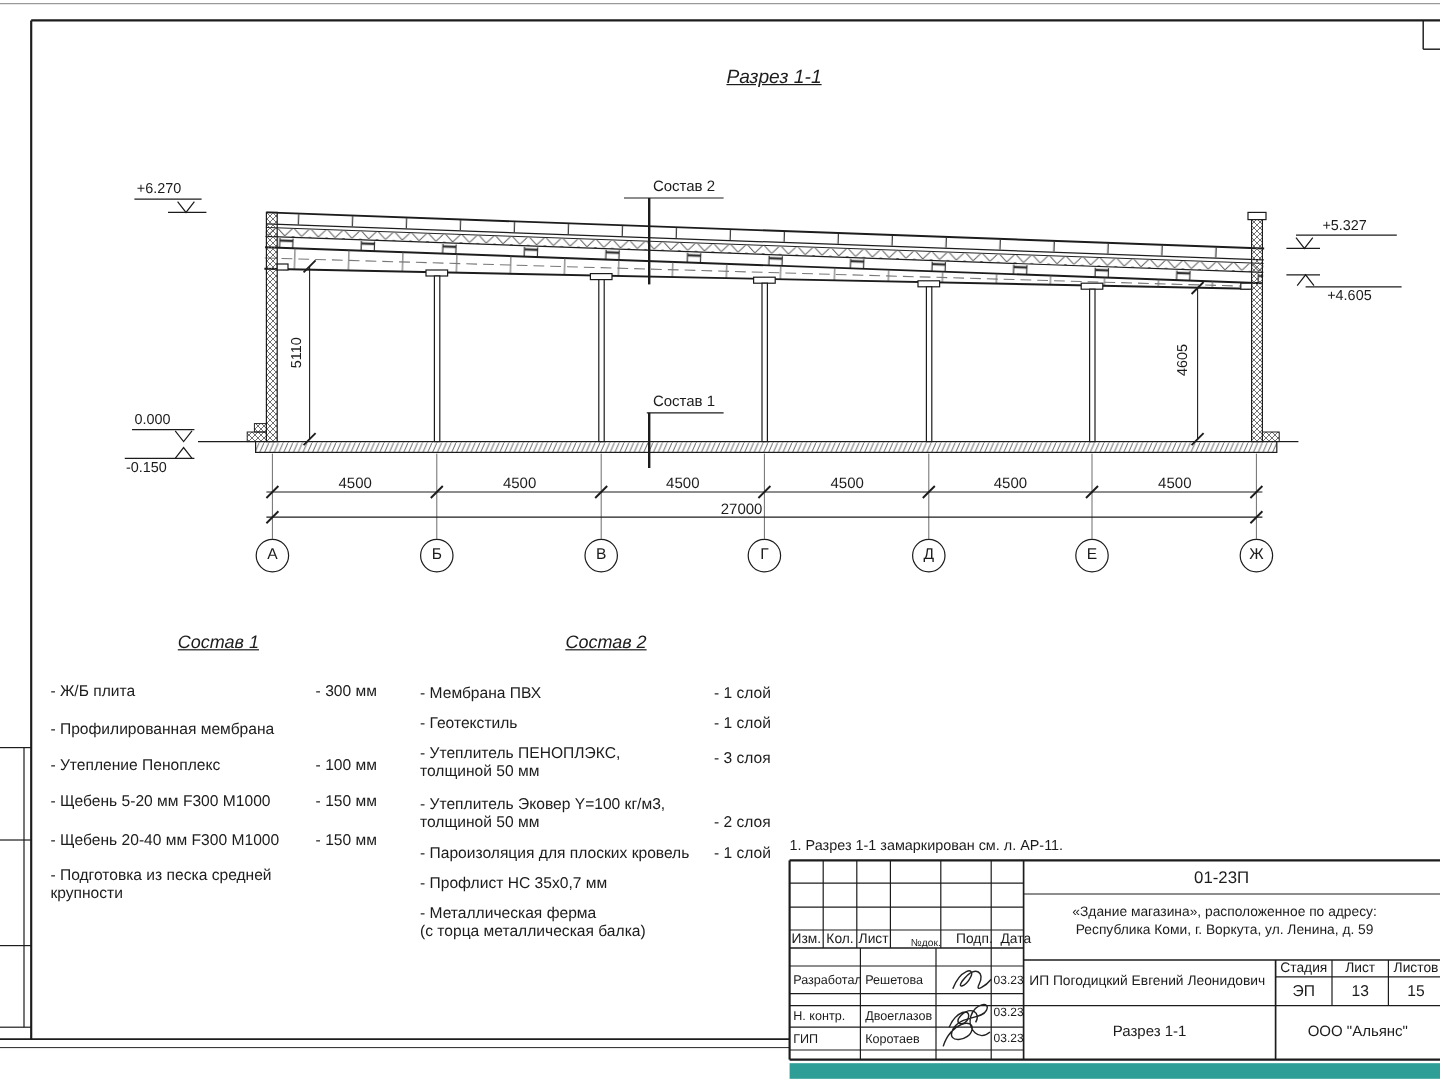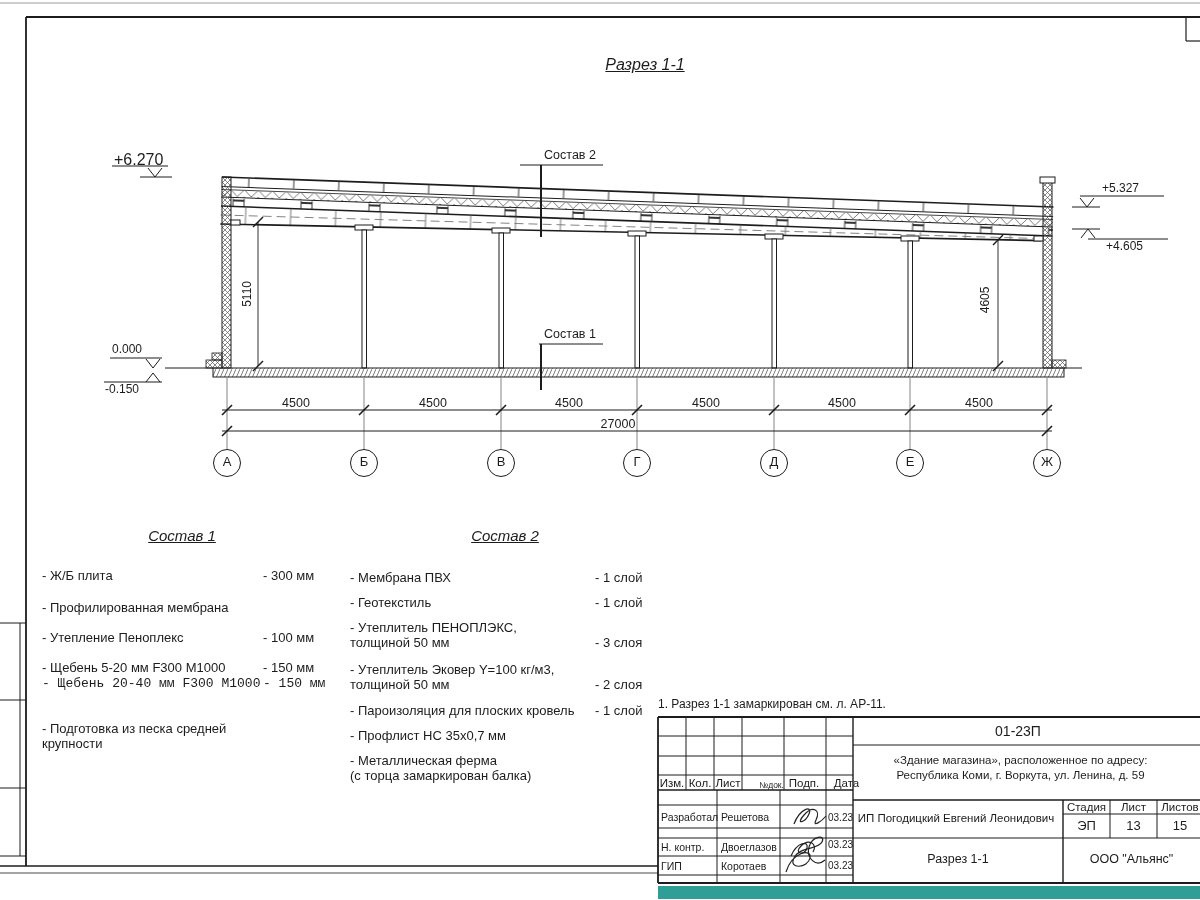"+6.270" div.t { font-size: 16px -> 12px }
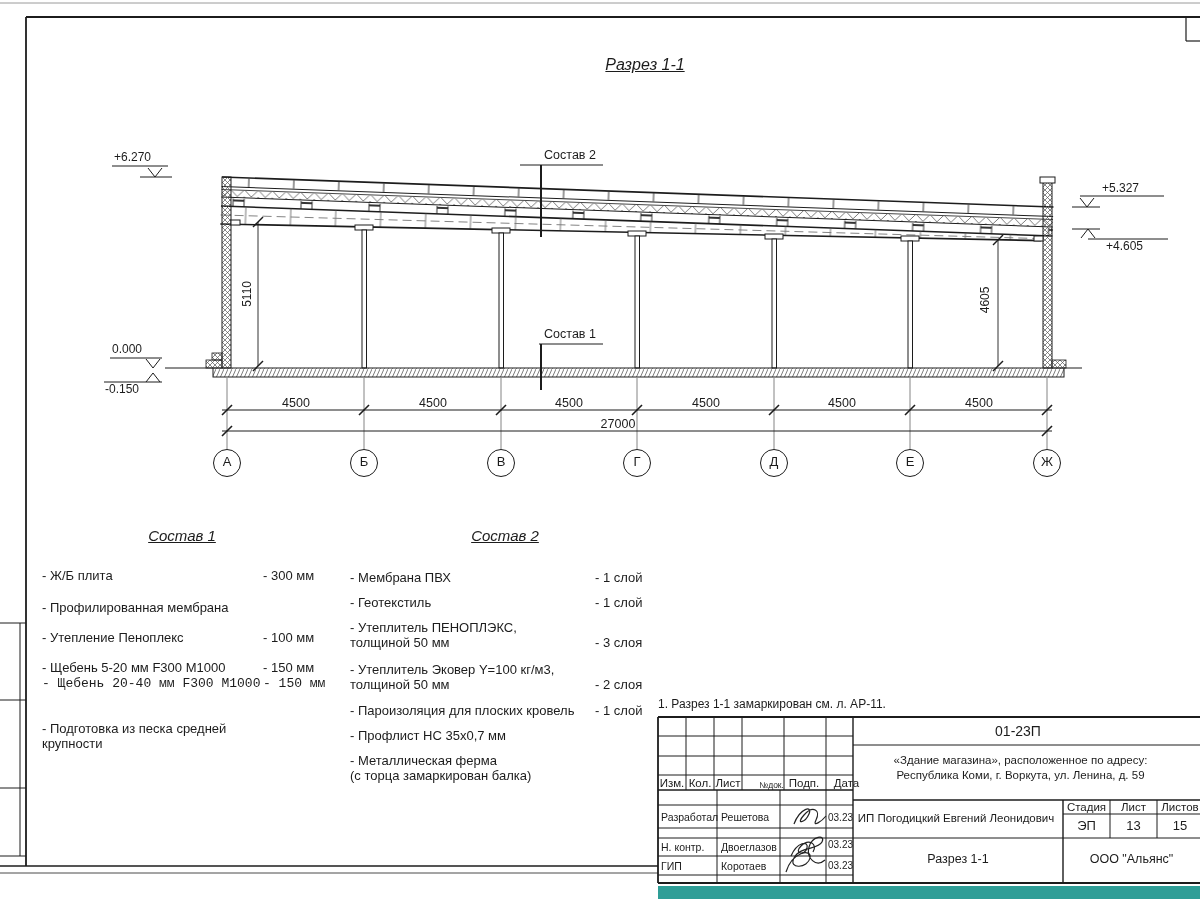"- 3 слоя" span.val { top: 15px -> 4px }
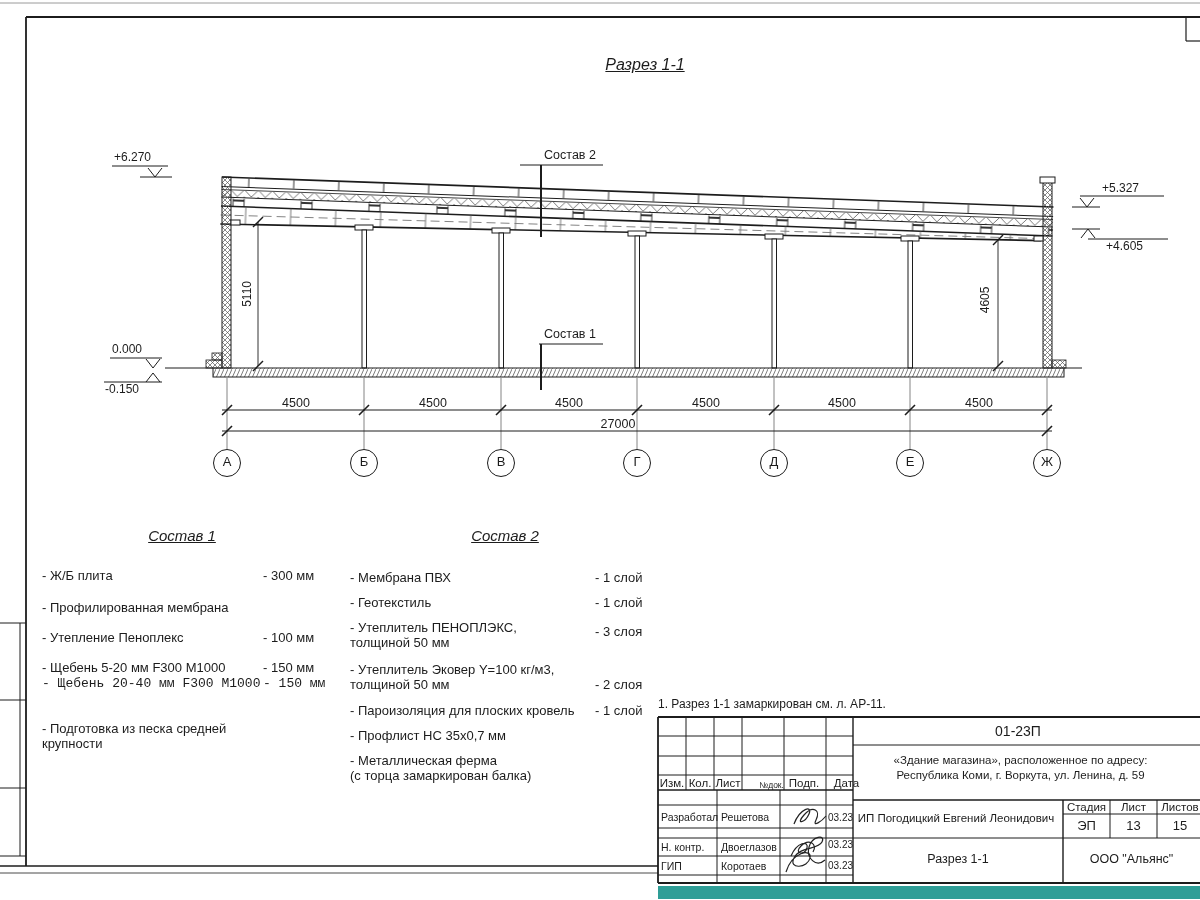"- Щебень 20-40 мм F300" div.row { font-family: Liberation Mono, monospace -> none; top: 116px -> 132px }
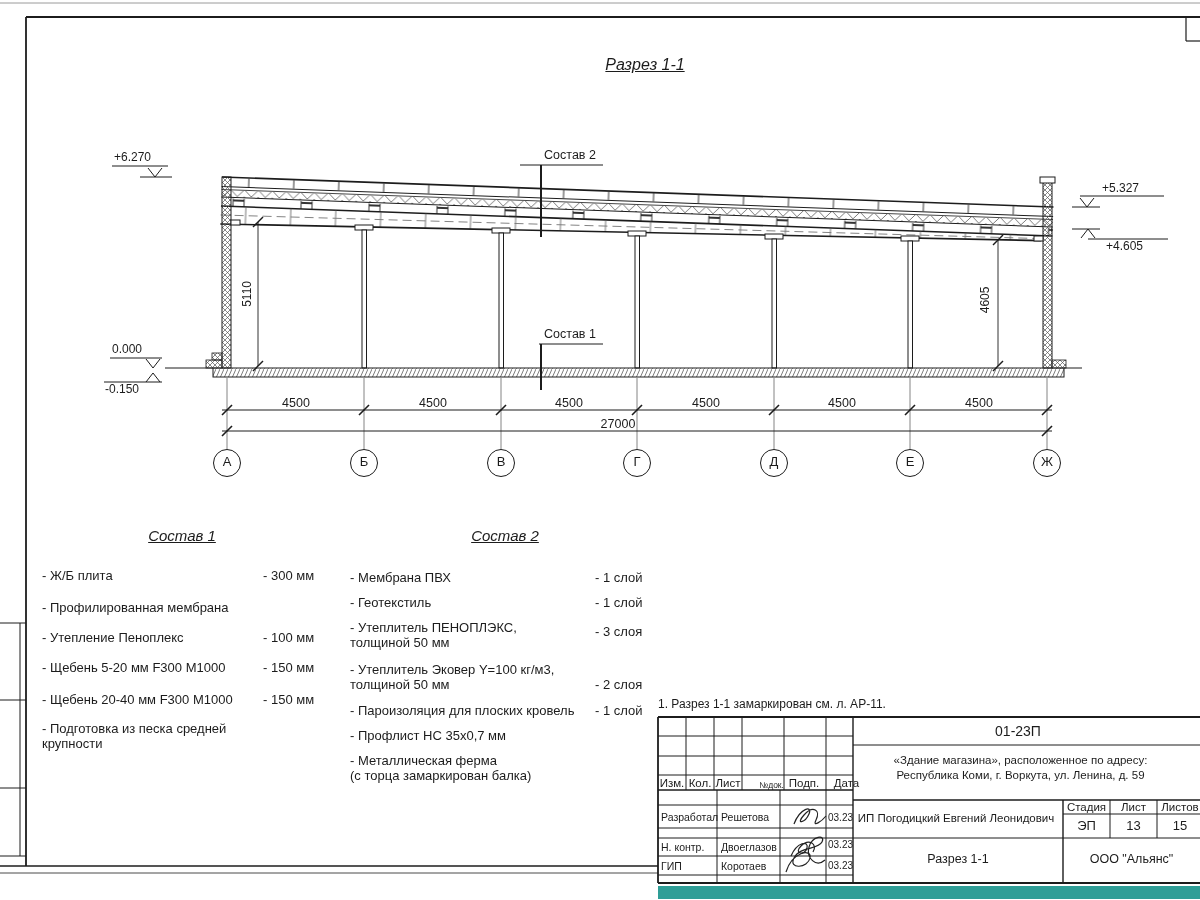"- Металлическая ферма" span.nm { text: замаркирован -> металлическая }
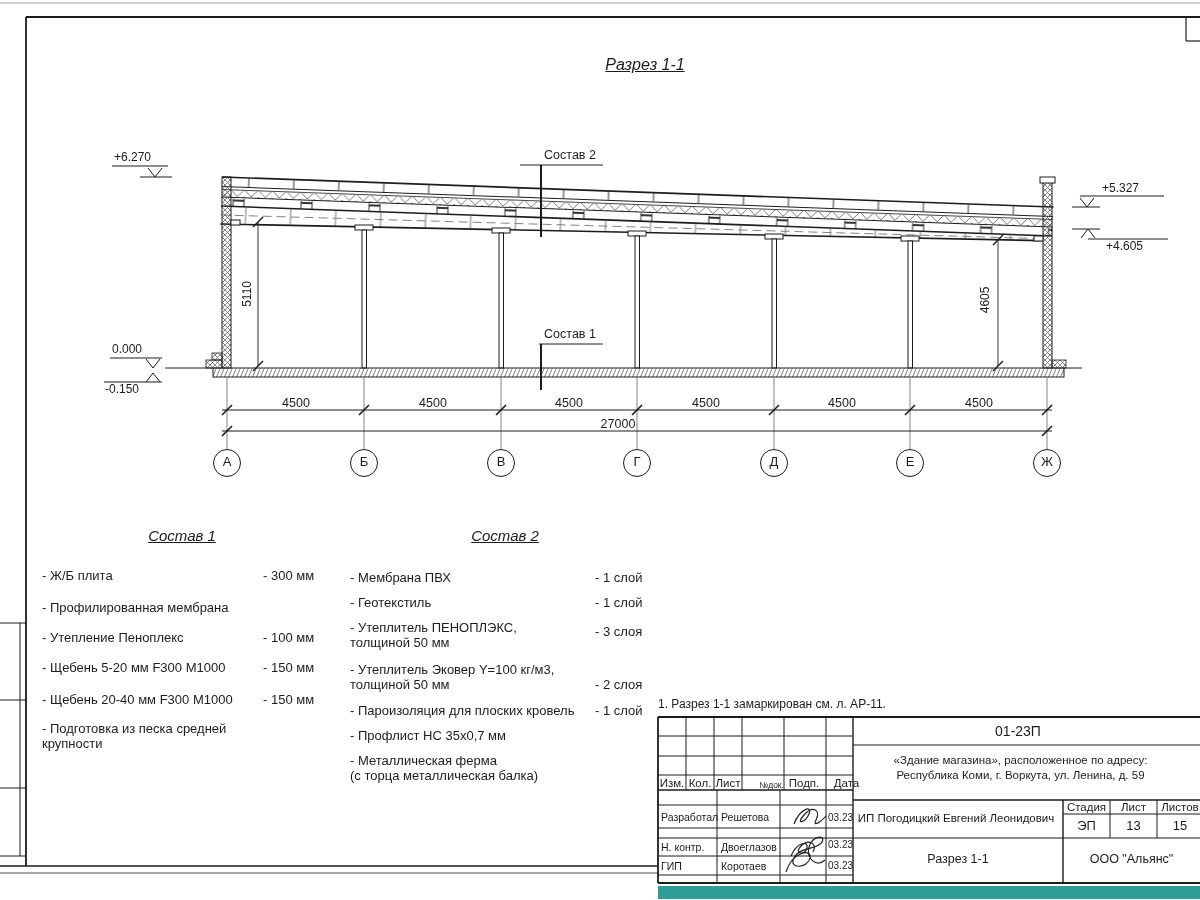"Подп." div.tb { width: 40px -> 56px }
